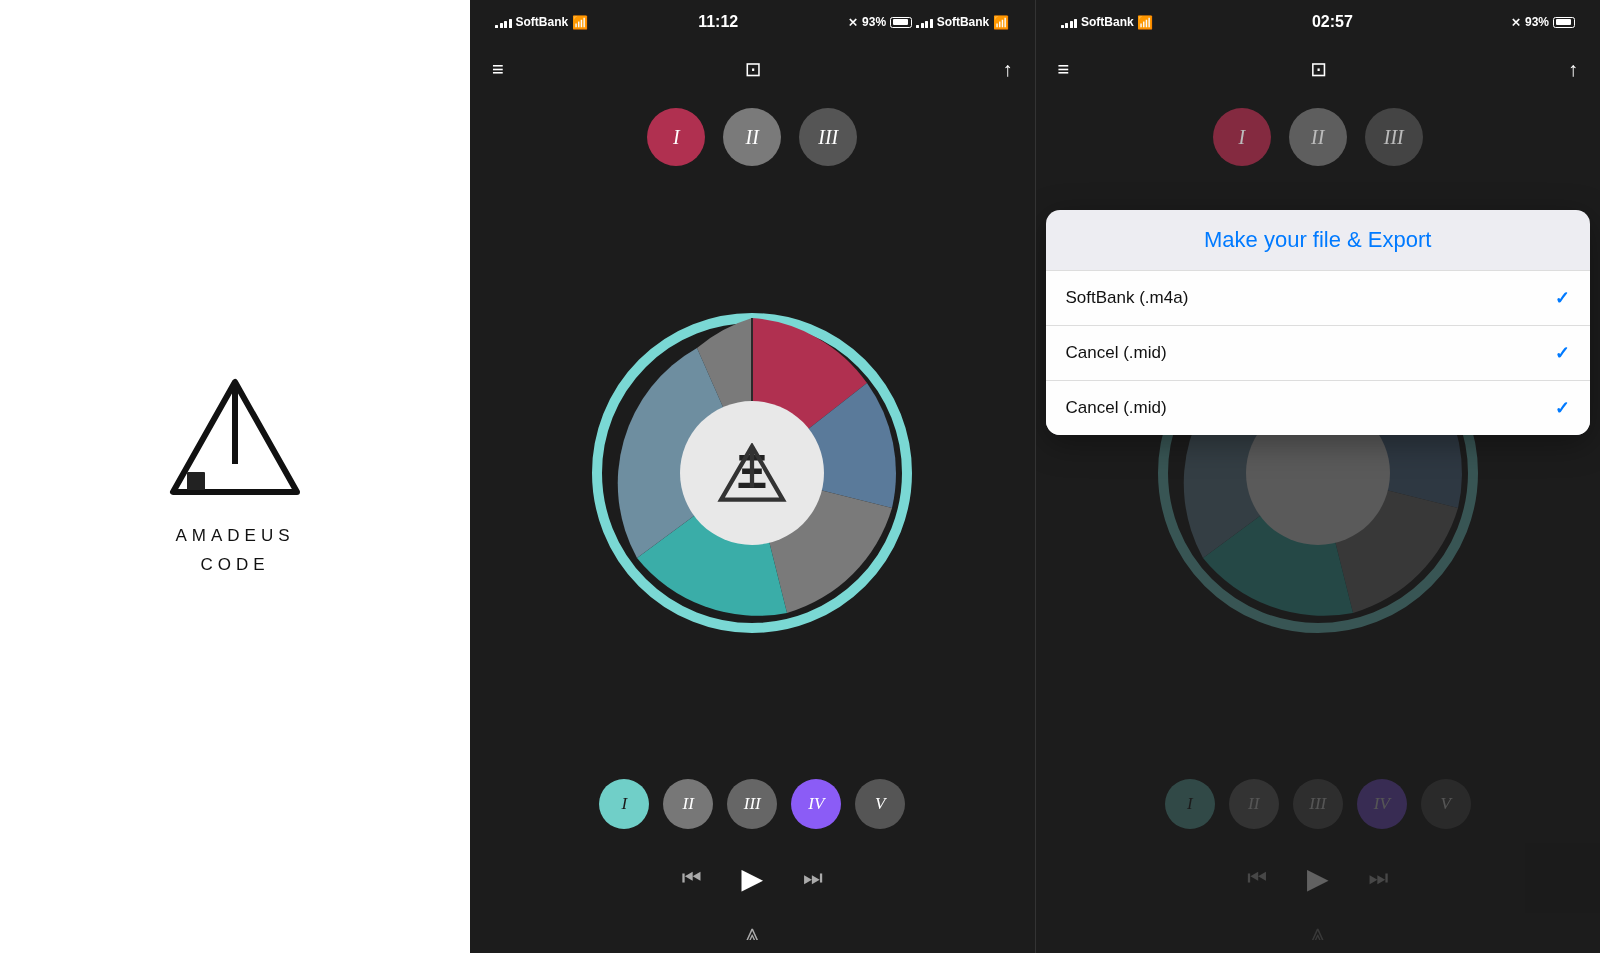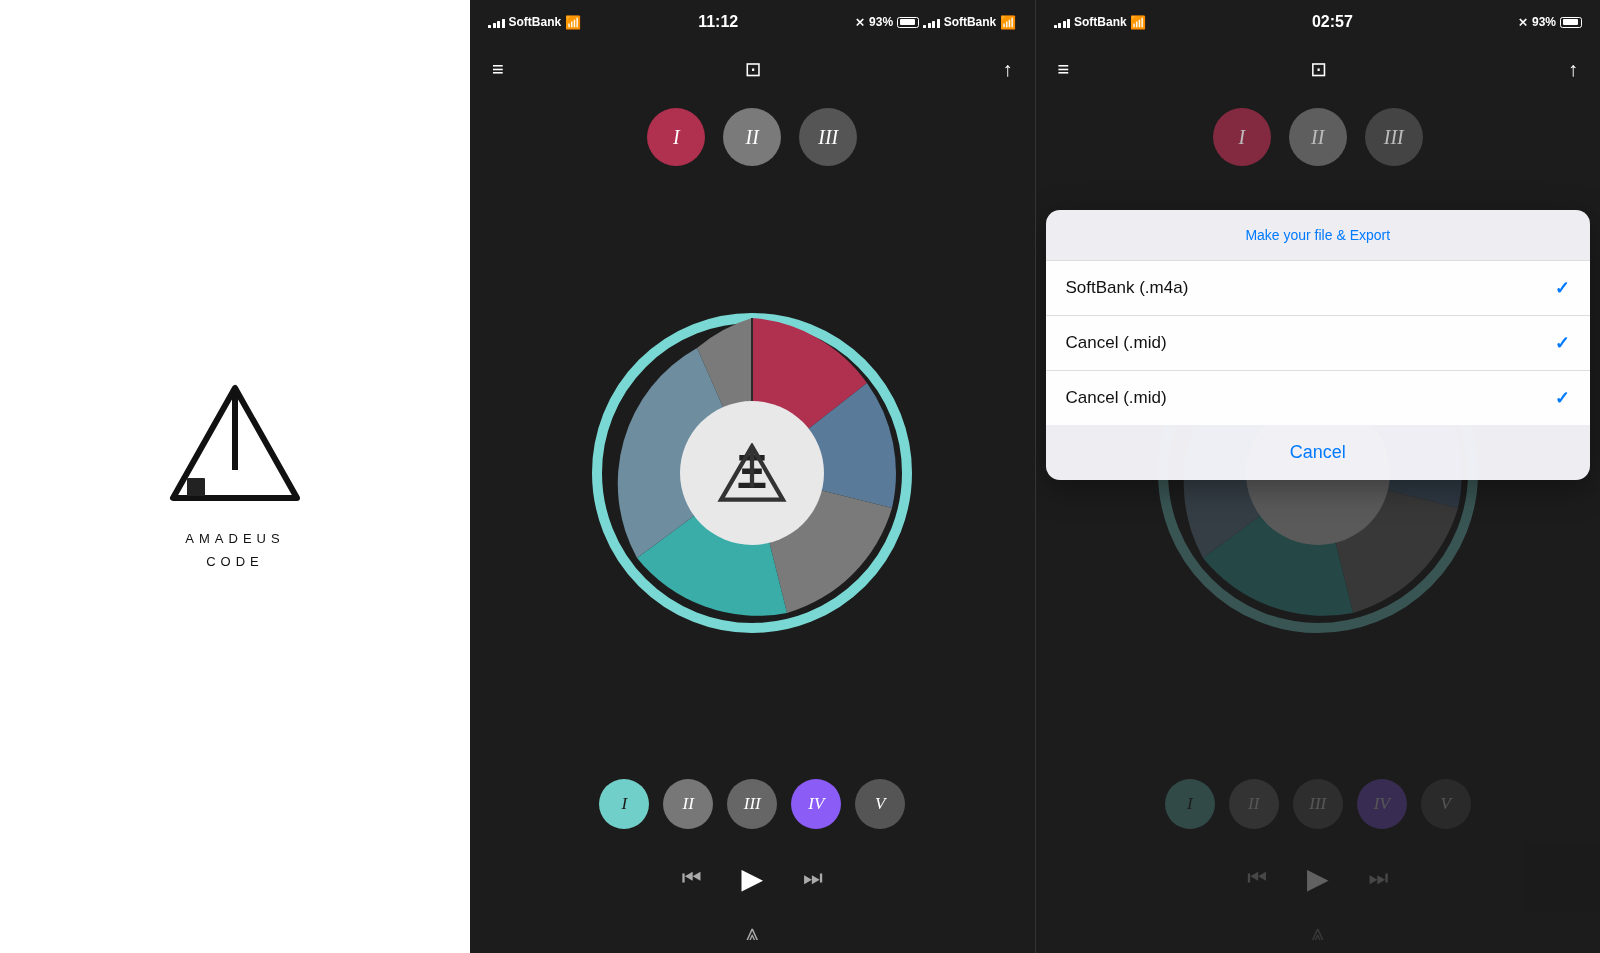"SoftBank" .status-bar { padding: 0 18px -> 0 25px }
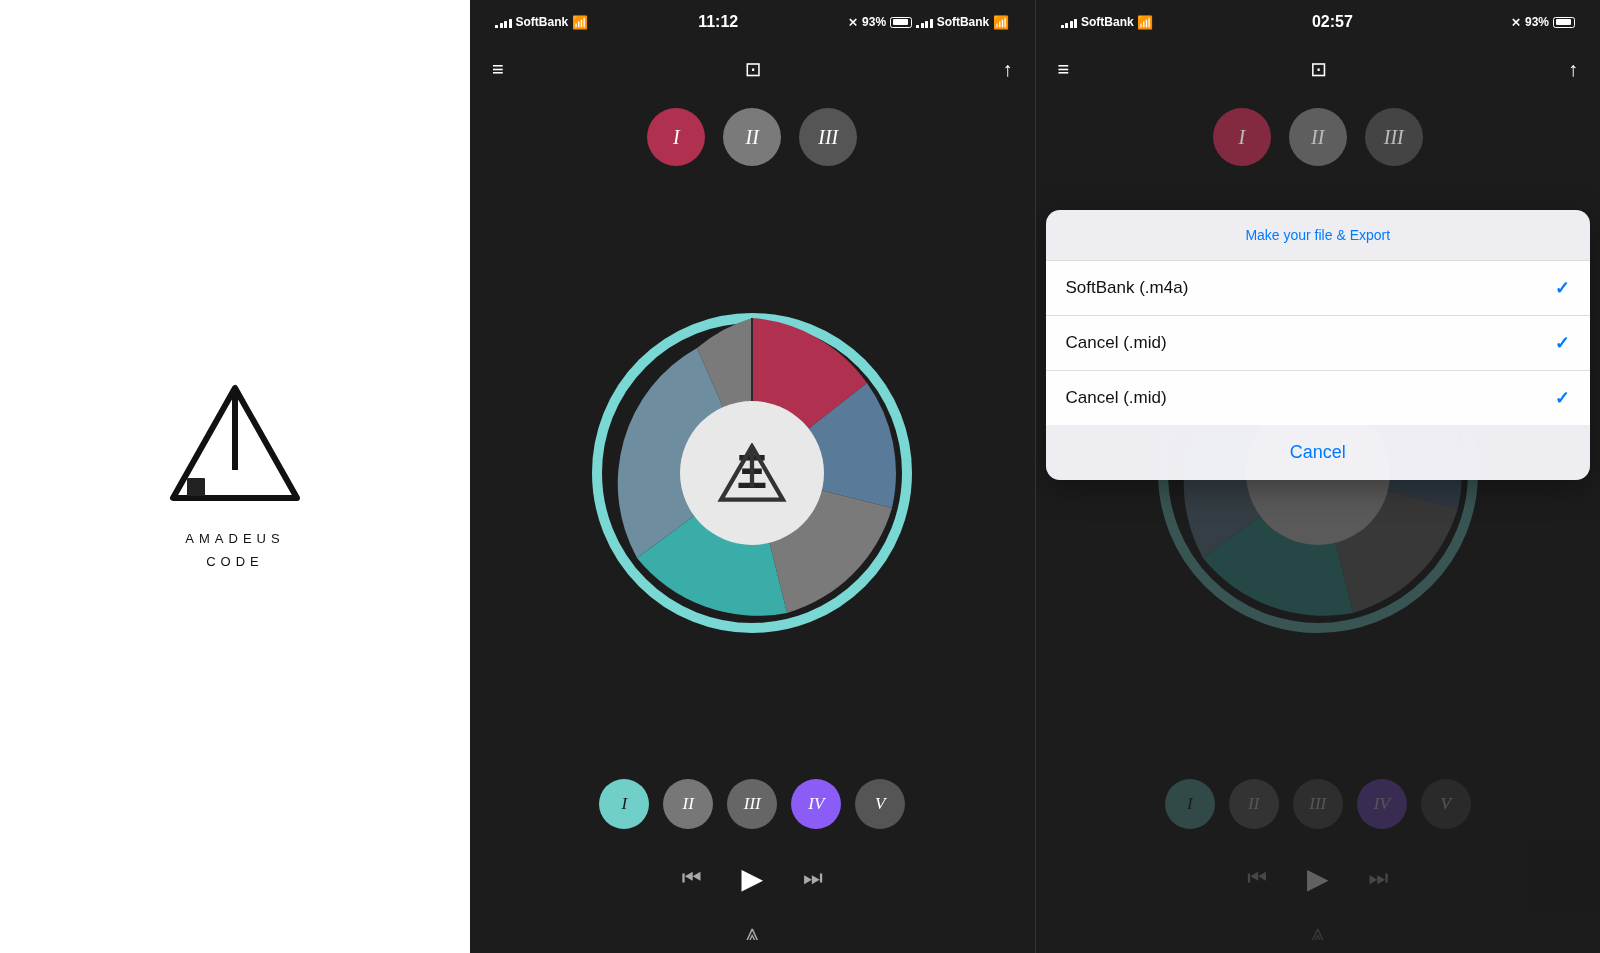"Make your file & Export" .dropdown-item { font-size: 14px -> 22px }
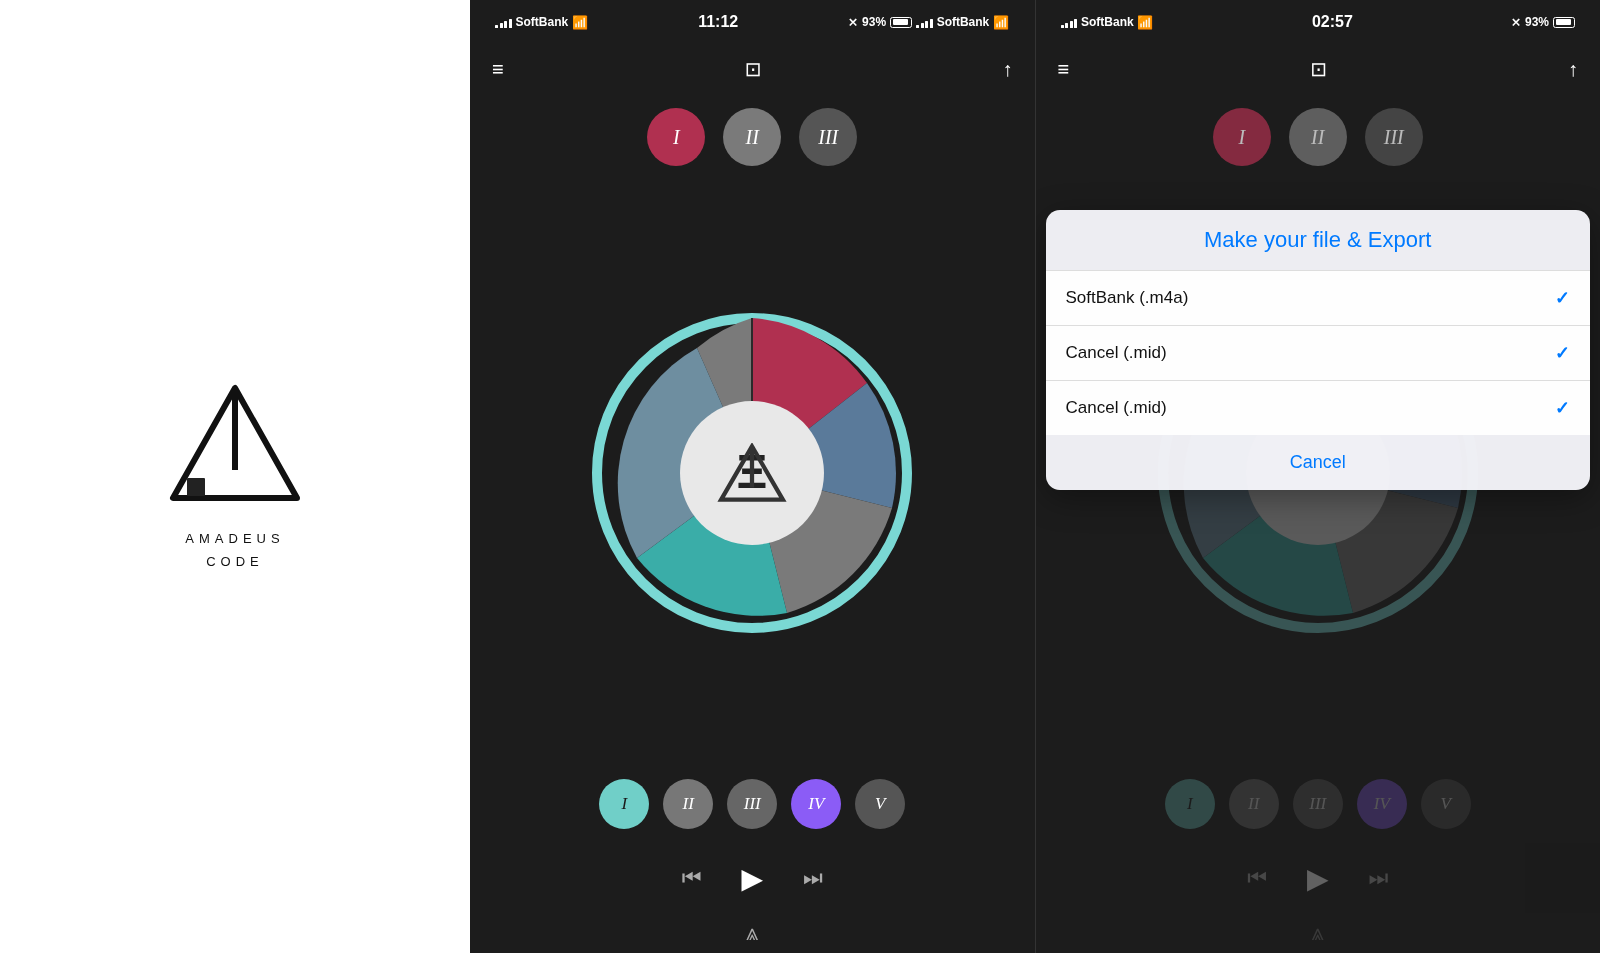"Cancel" div.dropdown-cancel { html: <div>Cancel</div> -> none }
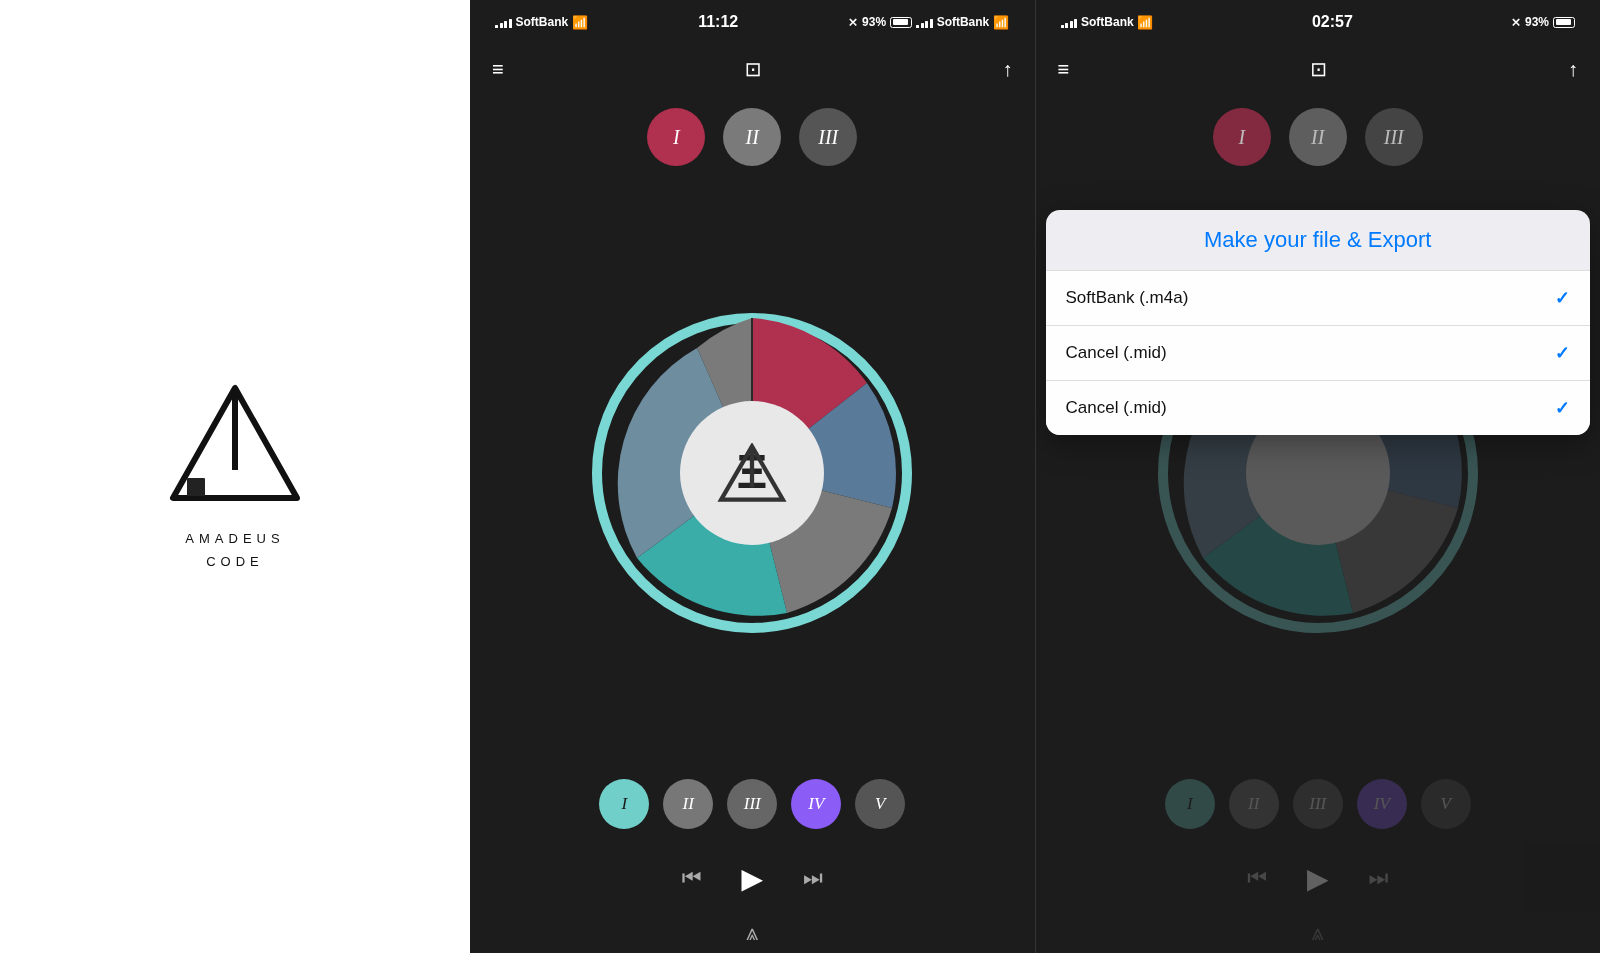"AMADEUS" div { font-size: 13px -> 17px }
